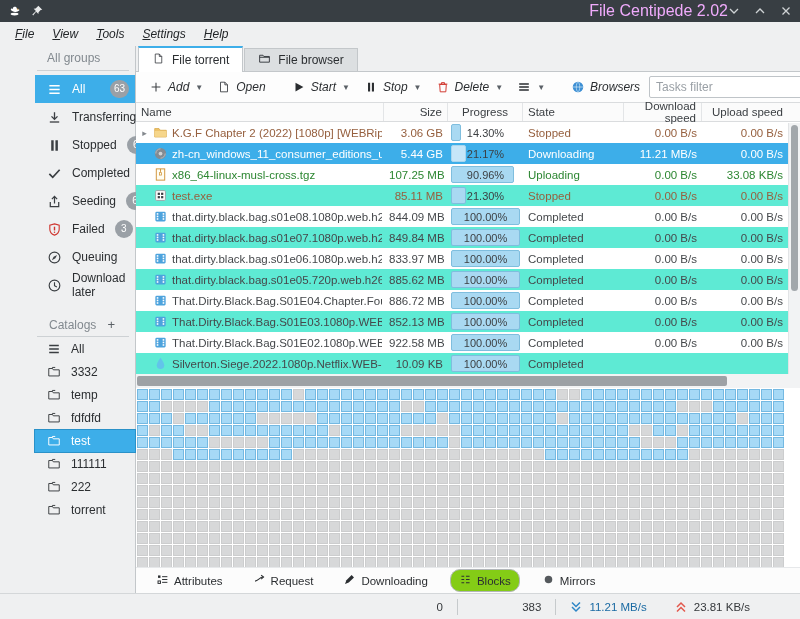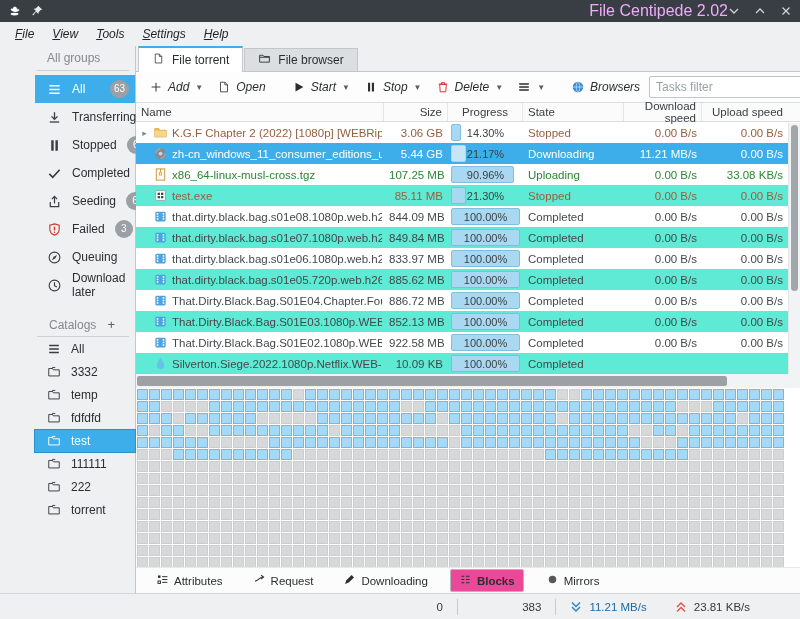"Blocks" .btab.active { background: #ec4899 -> #84cc16; border-radius: 2px -> 10px; font-weight: bold -> none }
